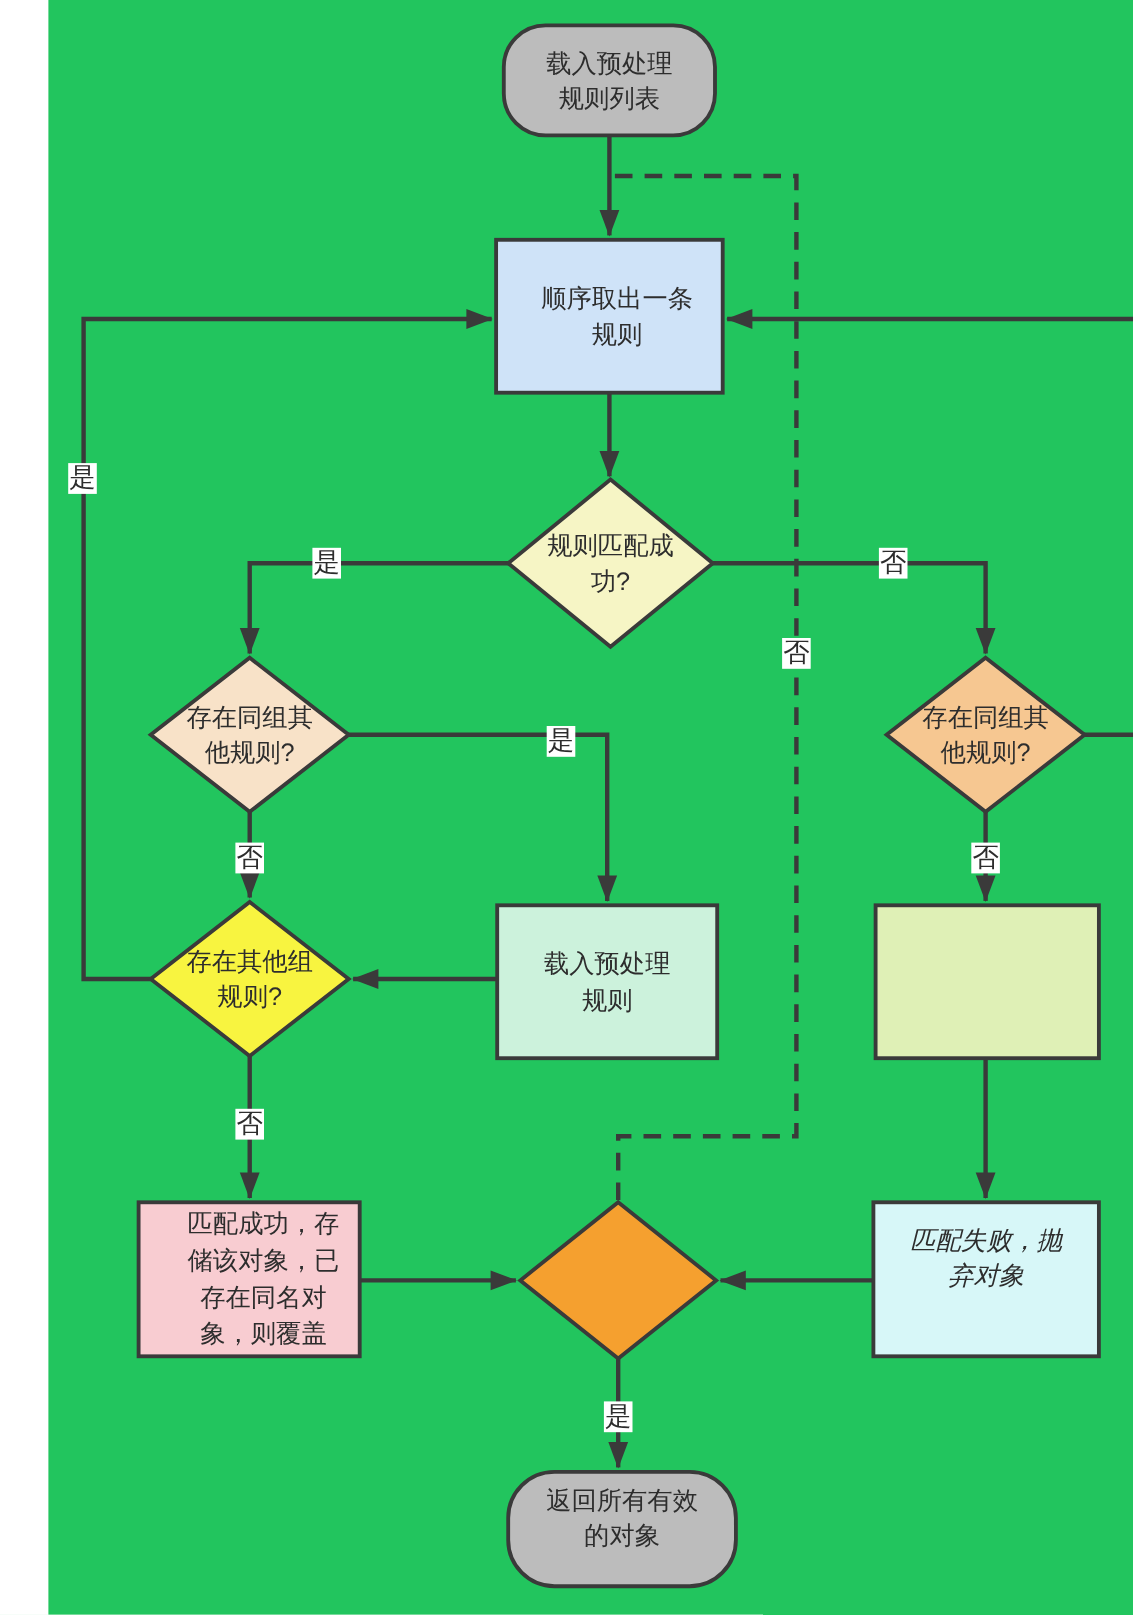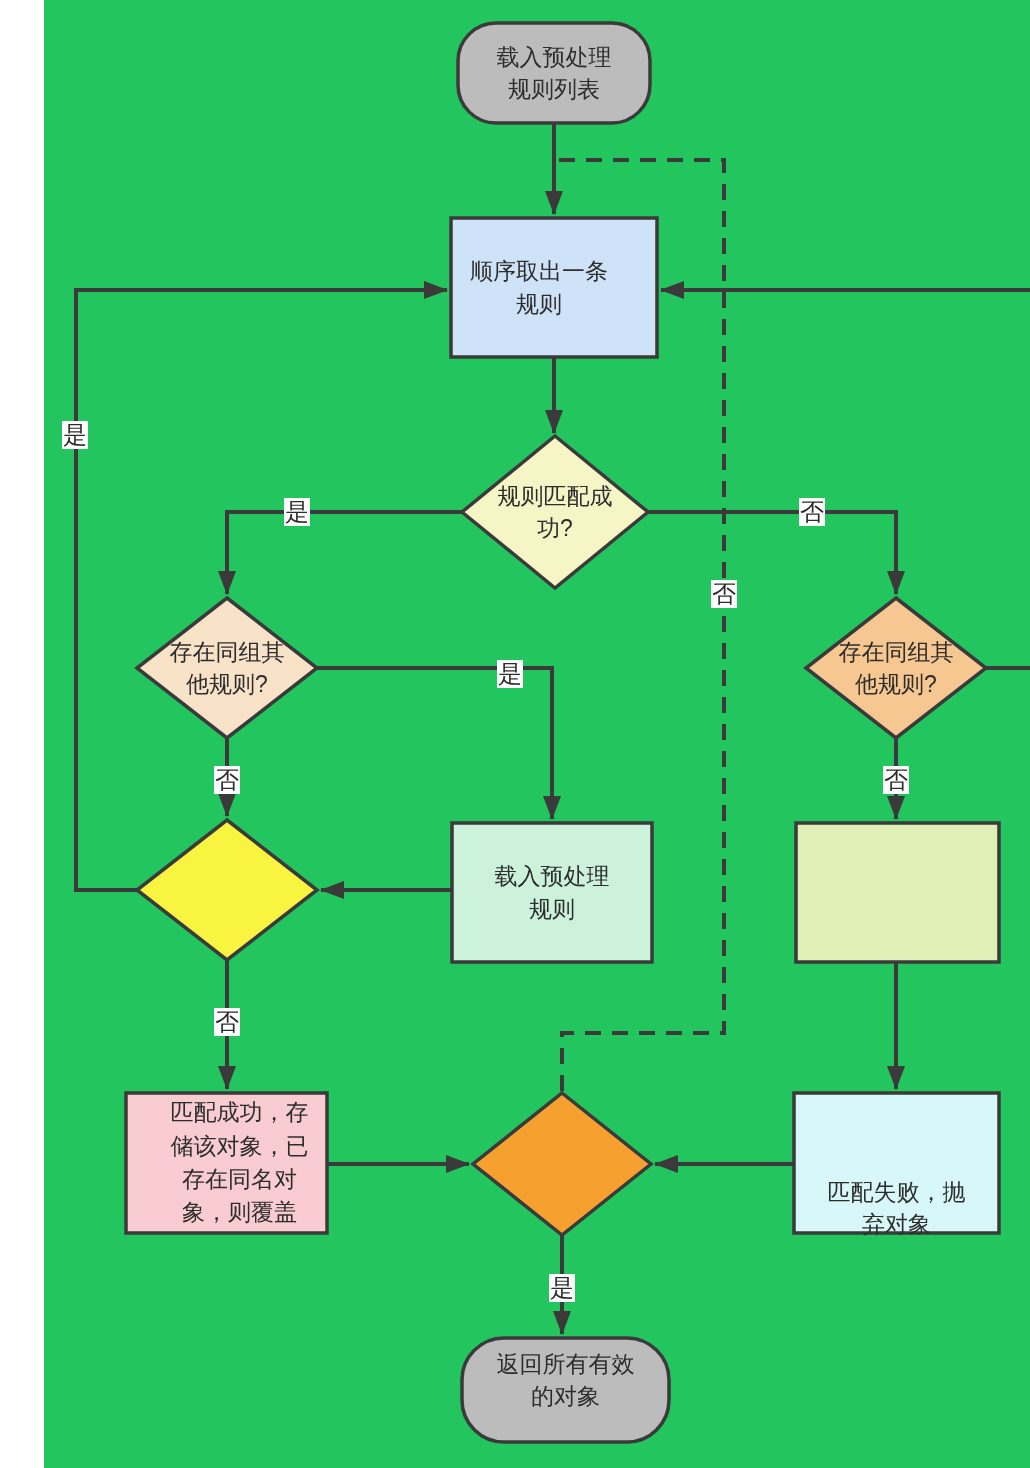"顺序取出一条" div.node-label { padding-left: none -> 22px }
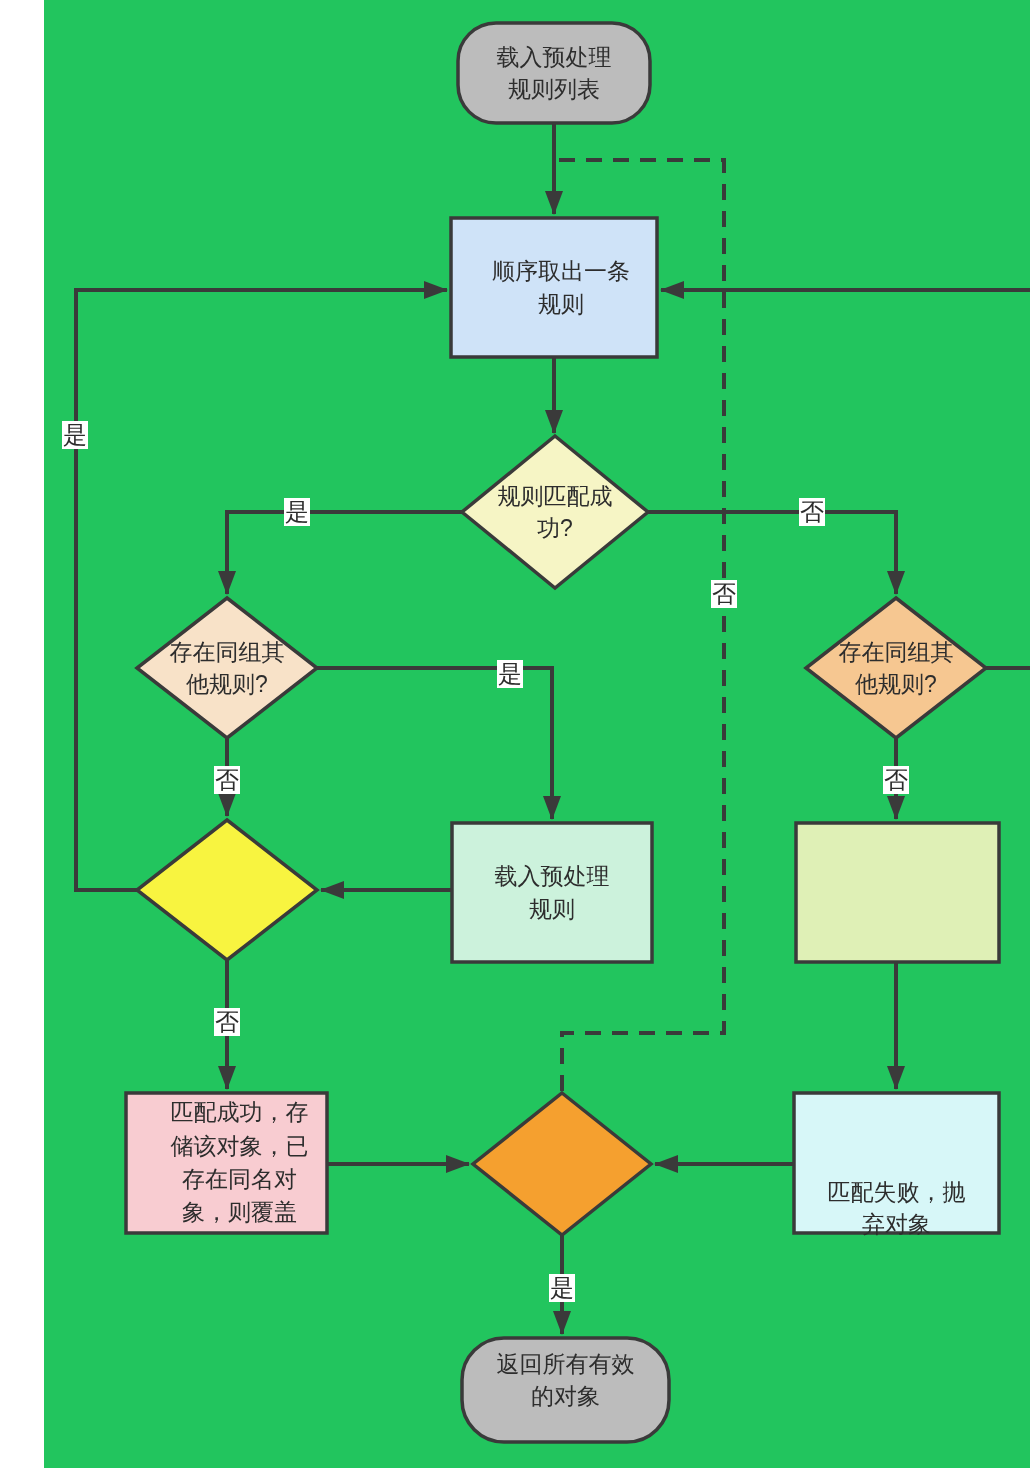"存在其他组" div.node-label { html: none -> <div>存在其他组 规则?</div> }
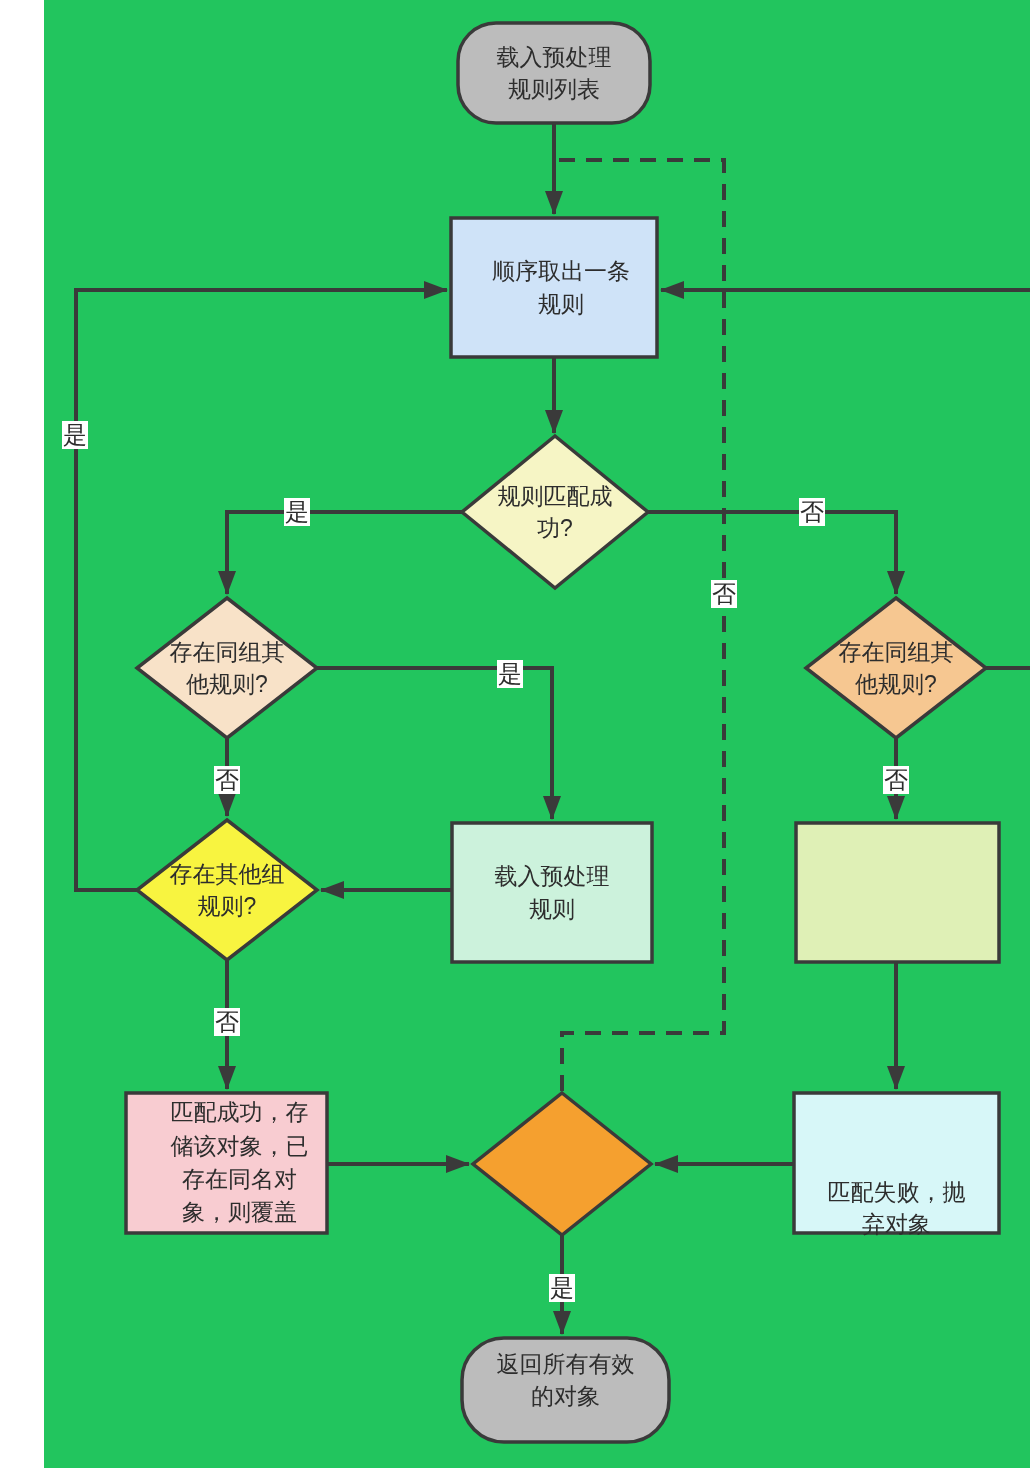"匹配失败，抛" div.node-label { font-style: none -> italic; top: 1136px -> 1071px }
